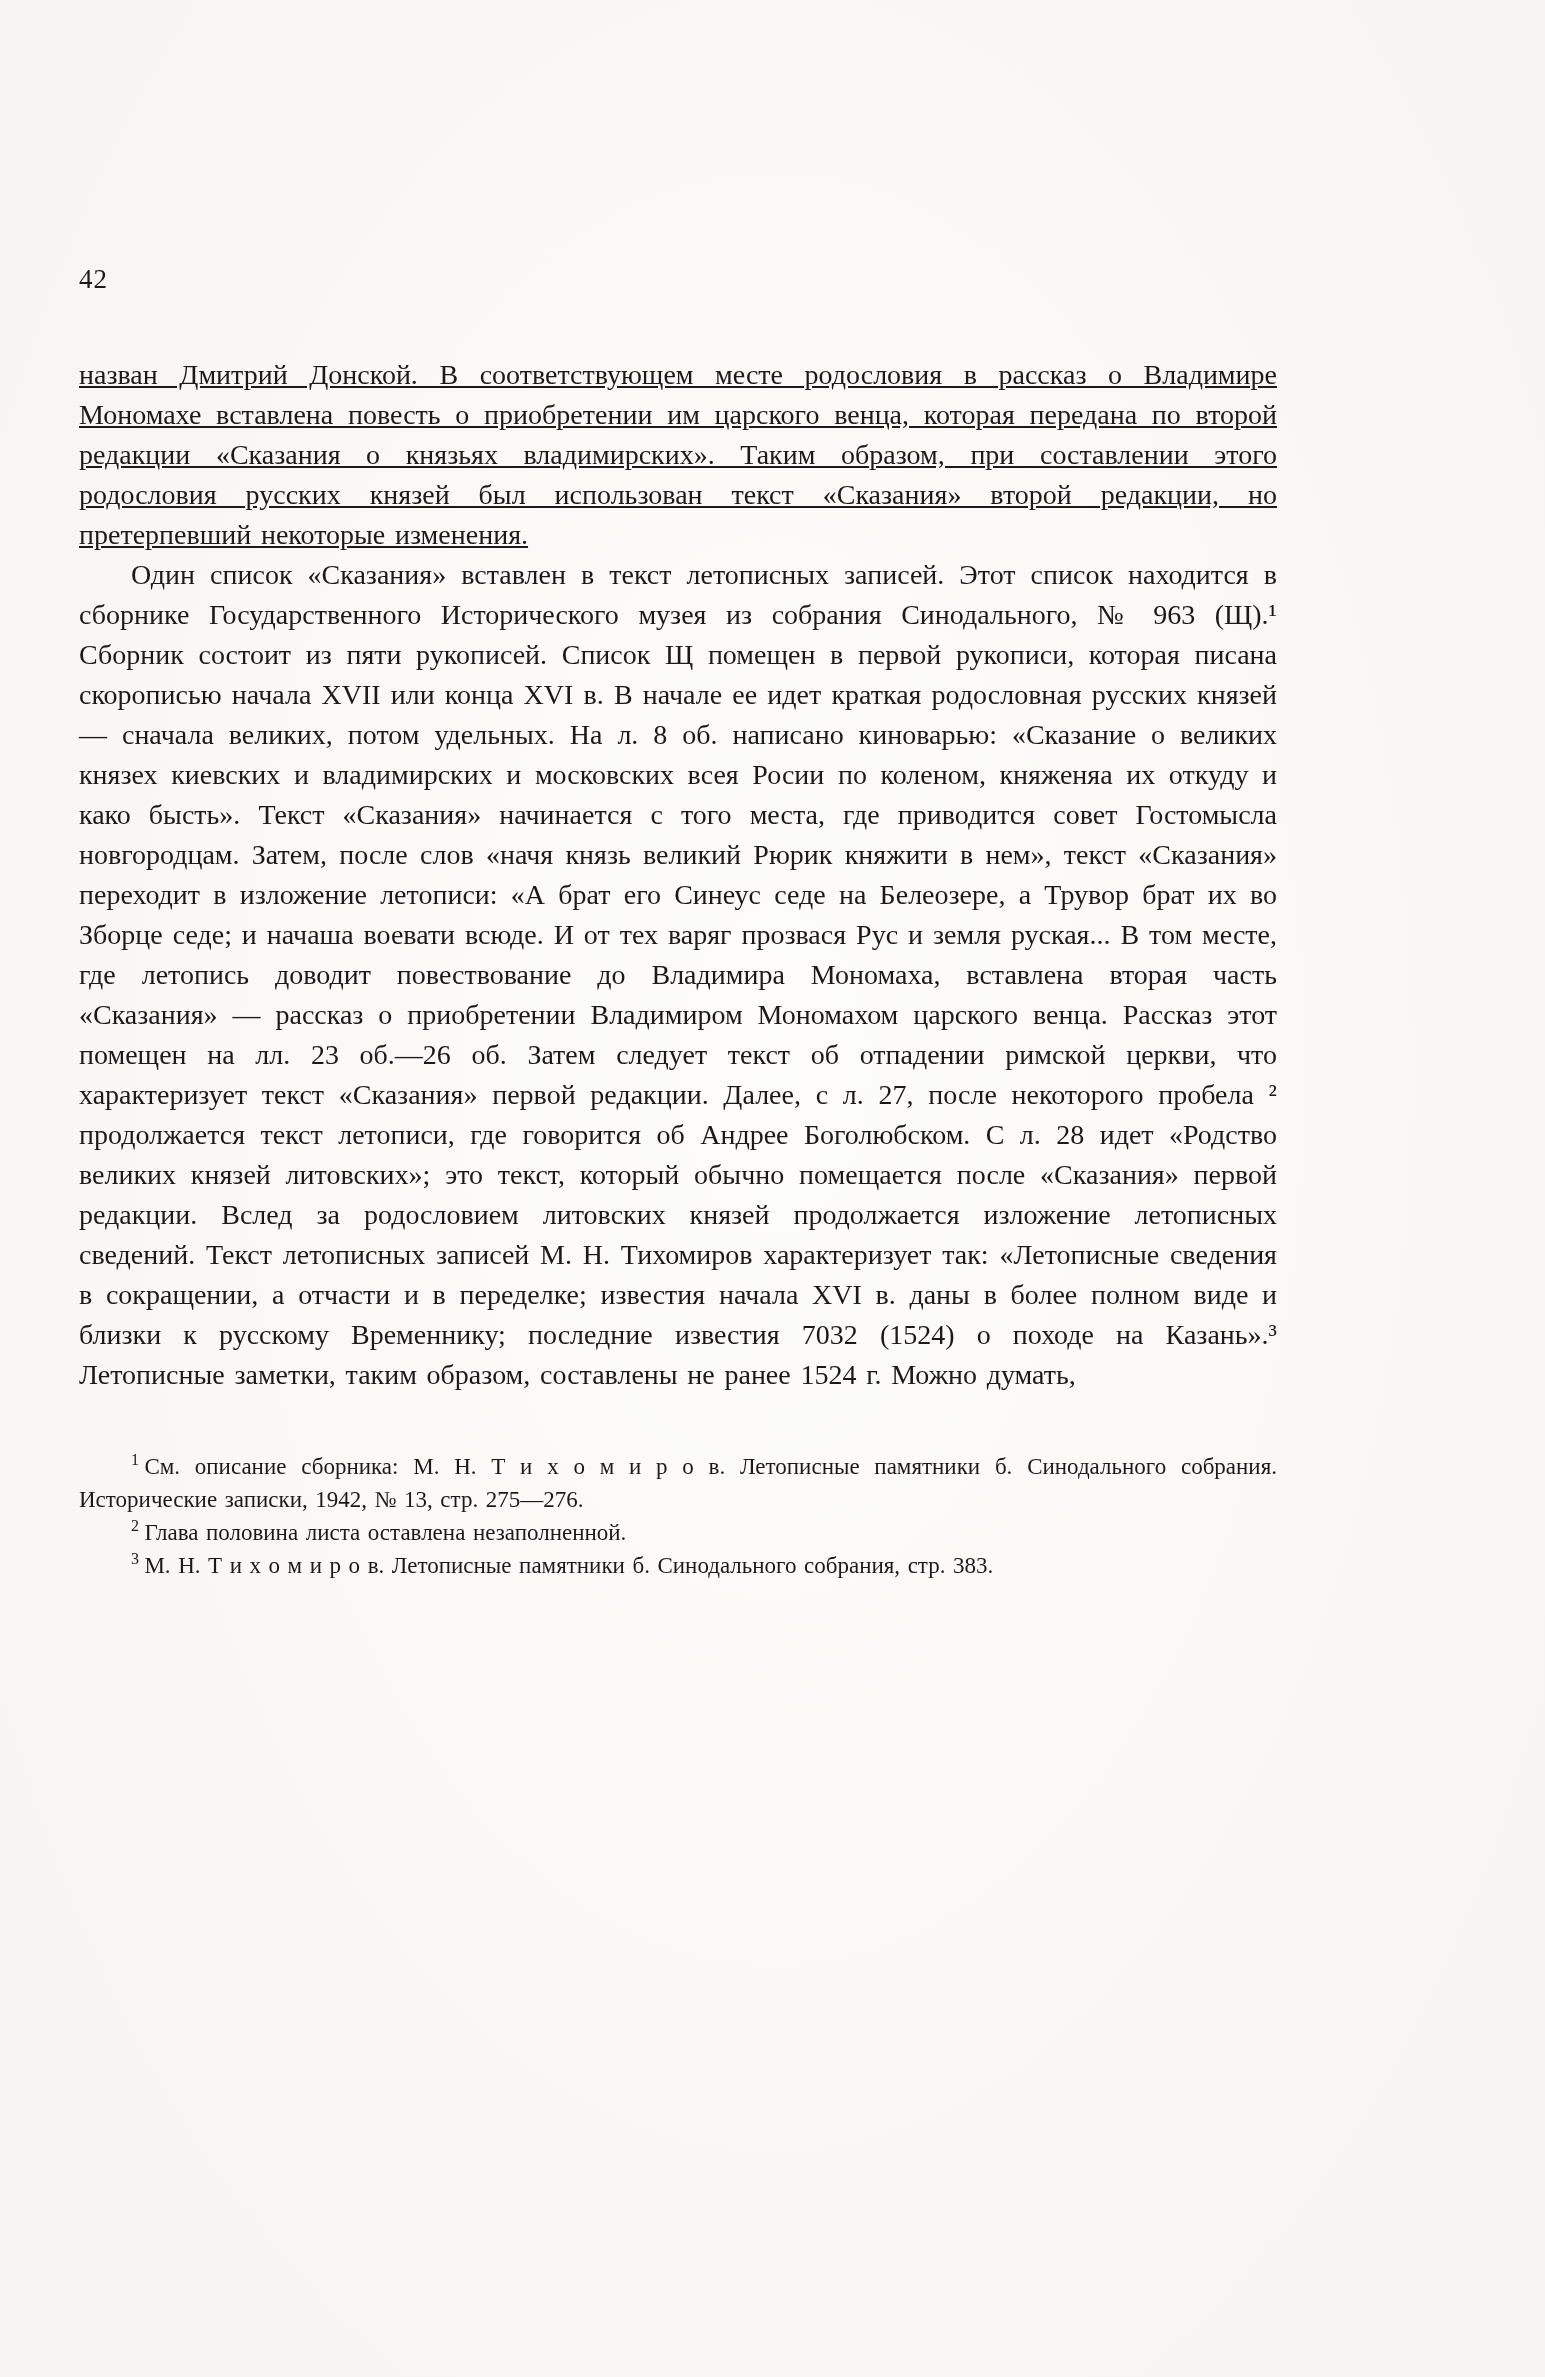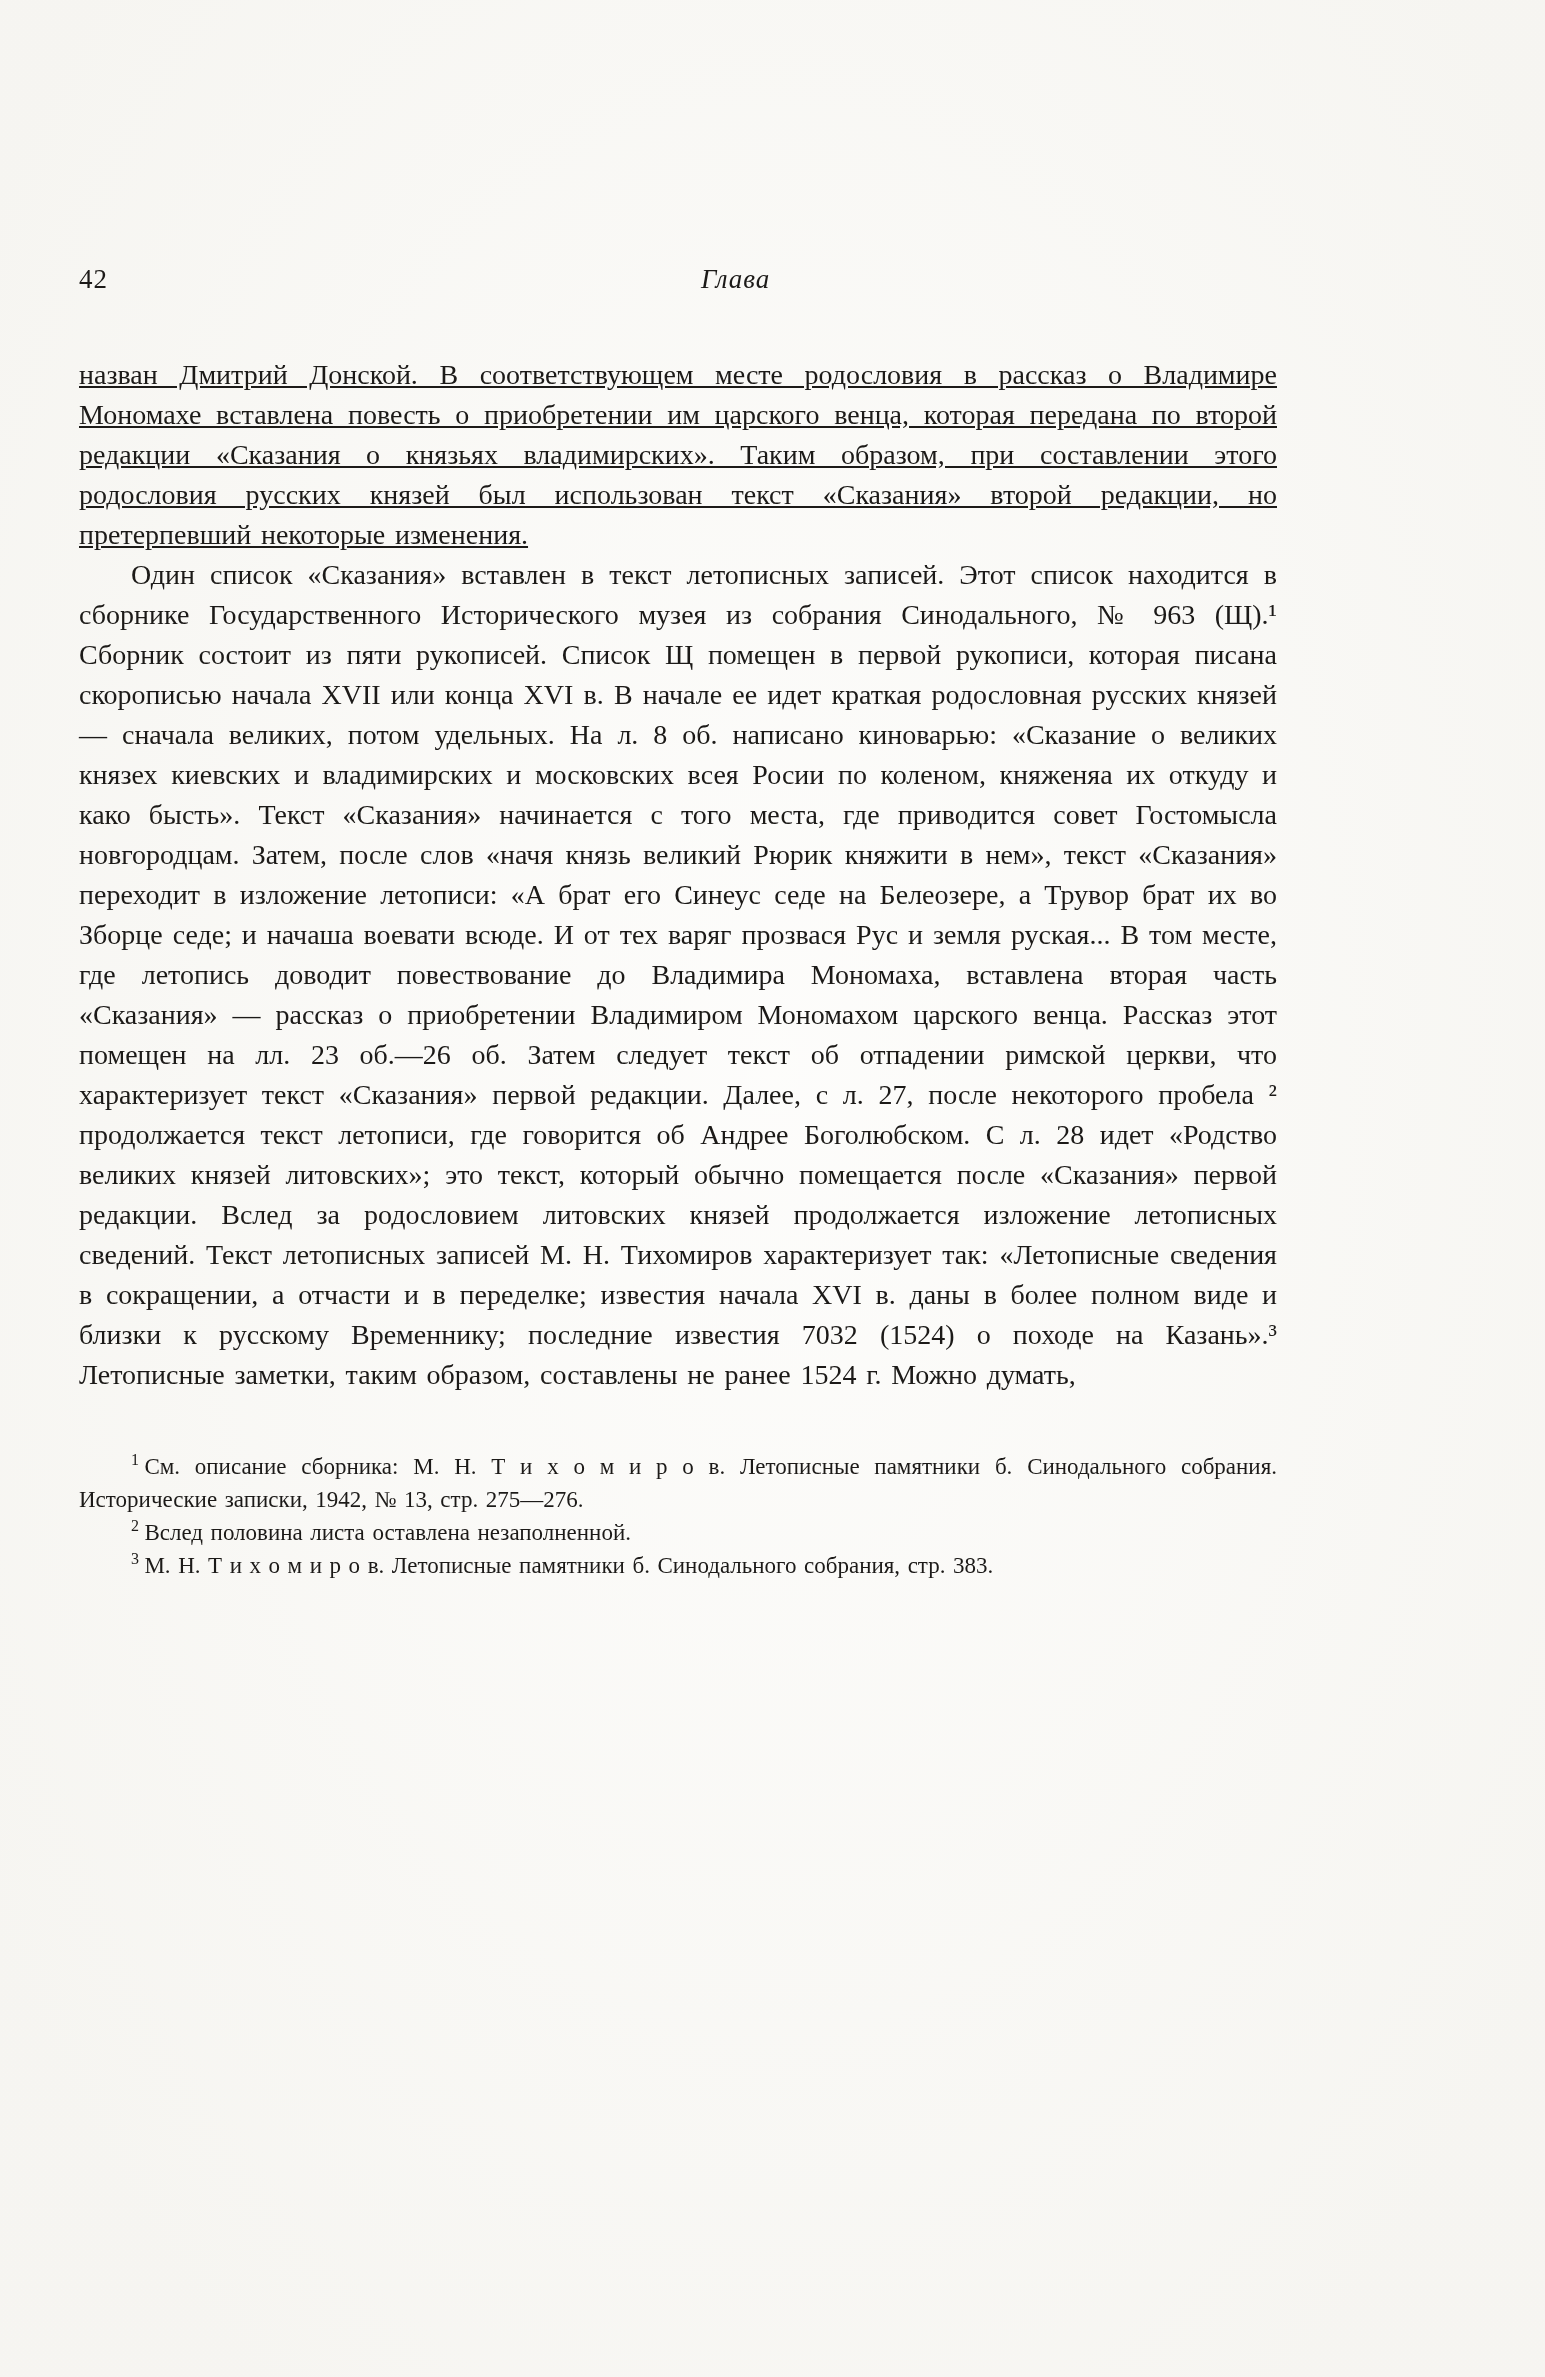"Глава" span.running-head { html: <span>Глава</span> -> none }
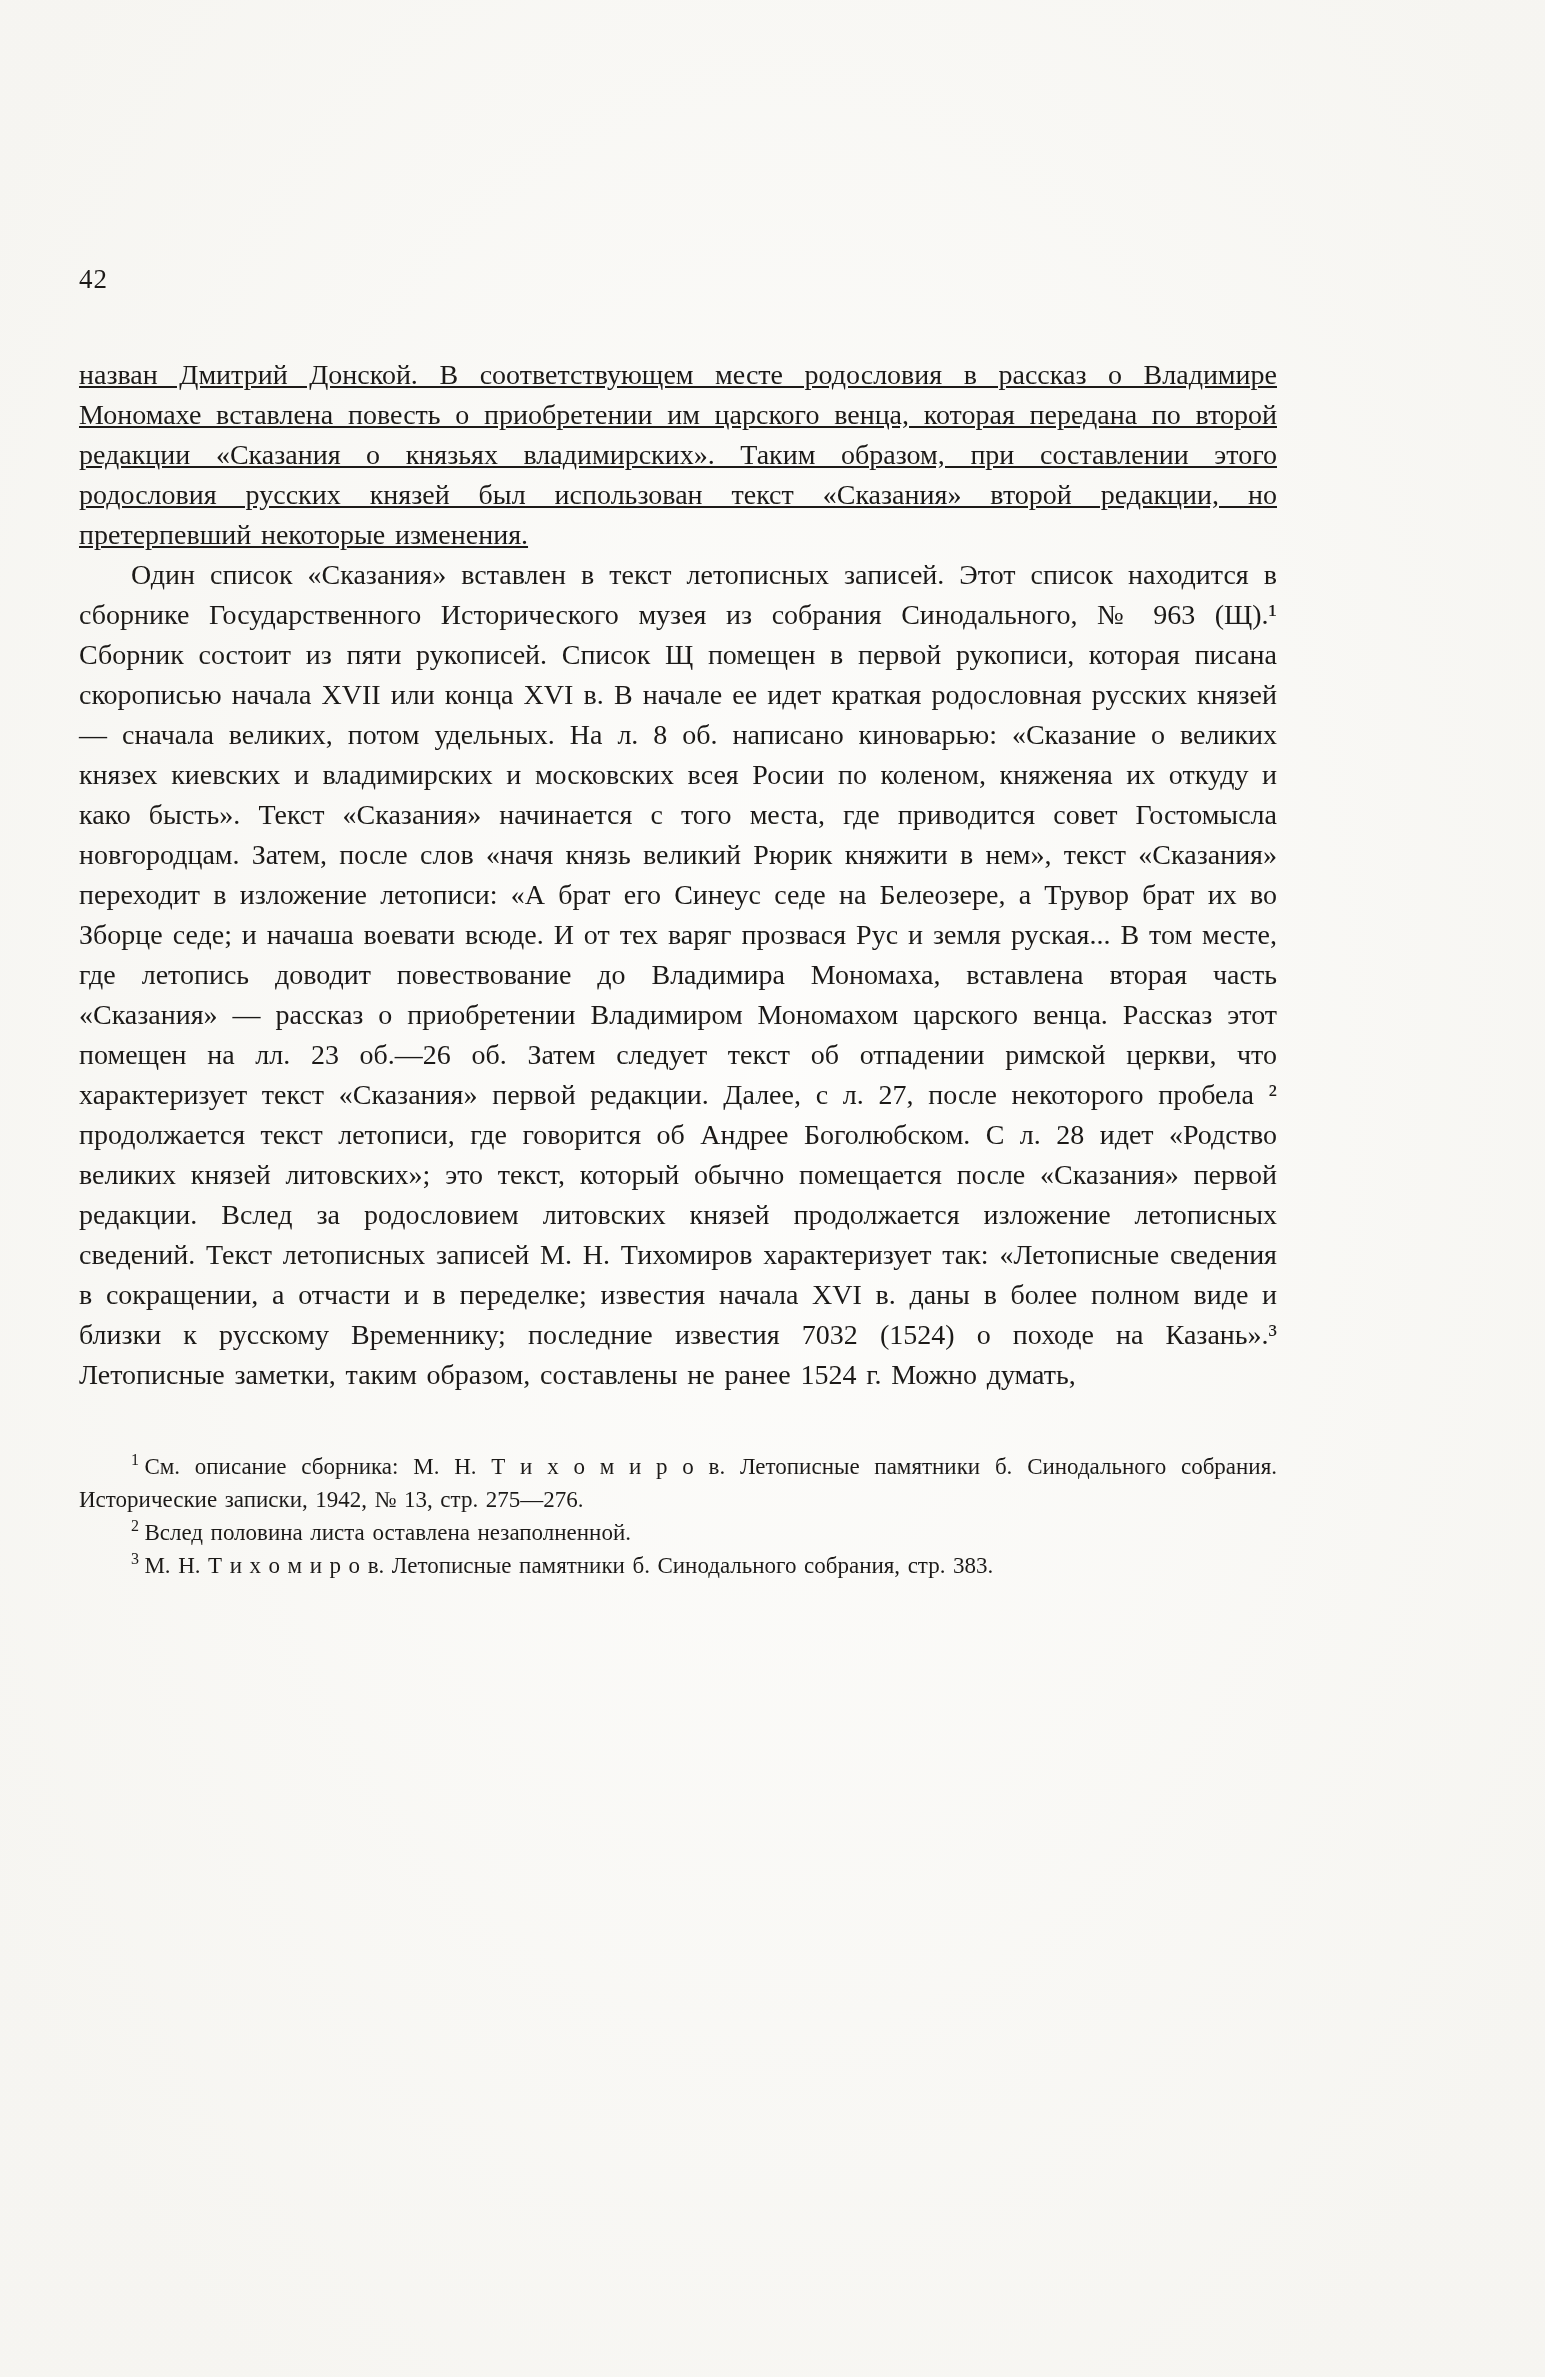"Вслед половина листа оставлена" span { text: Вслед -> Глава }
